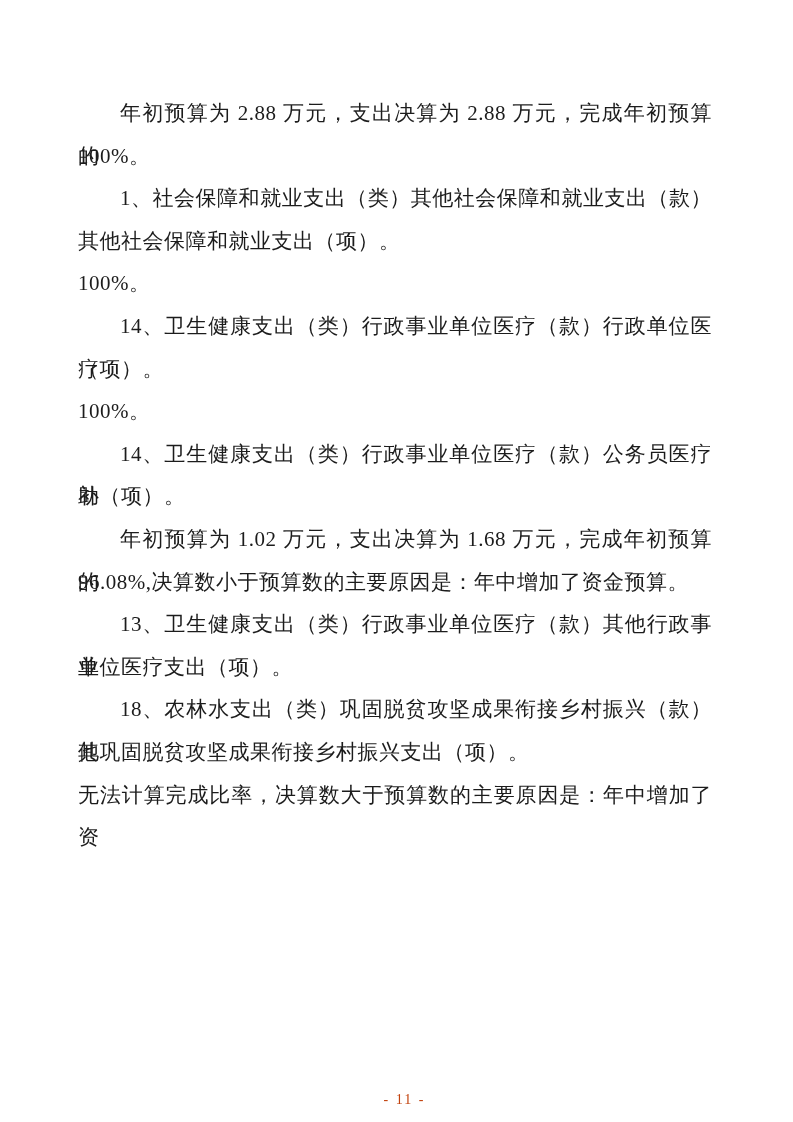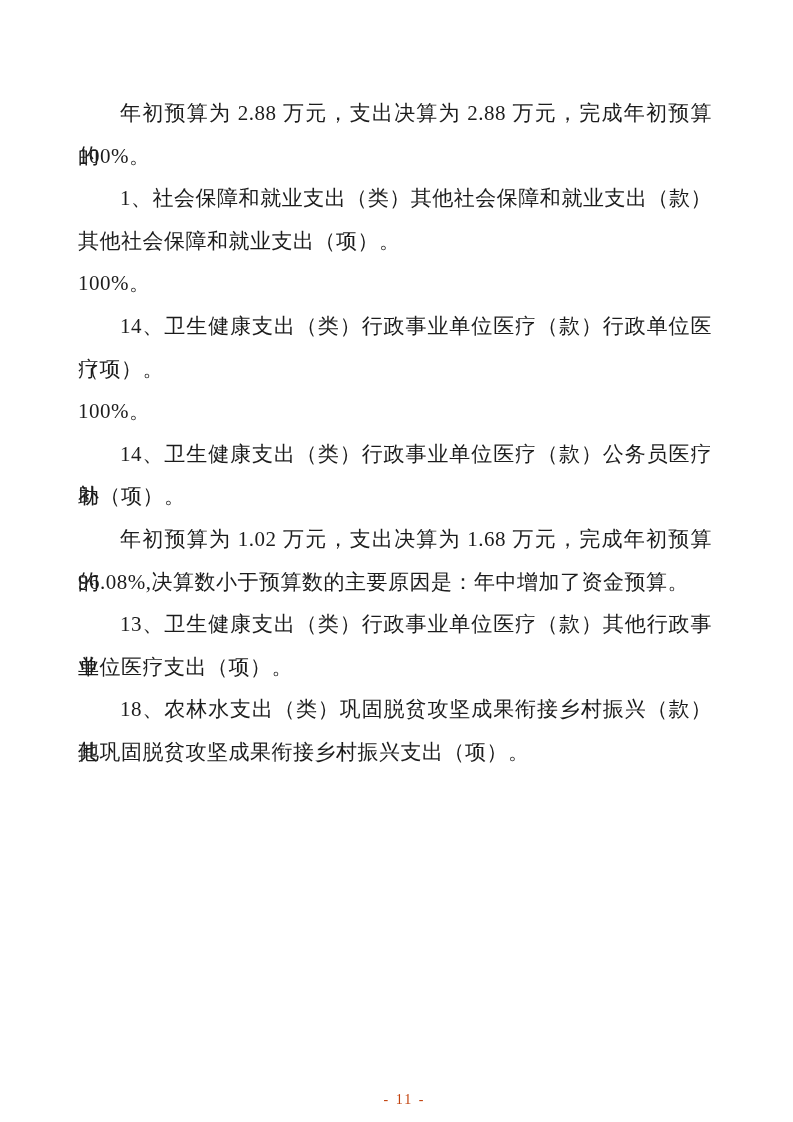"无法计算完成比率，决算数大于预算数的主要原因是：年中增加了资" div.line { html: none -> <div>无法计算完成比率，决算数大于预算数的主要原因是：年中增加了资</div> }
